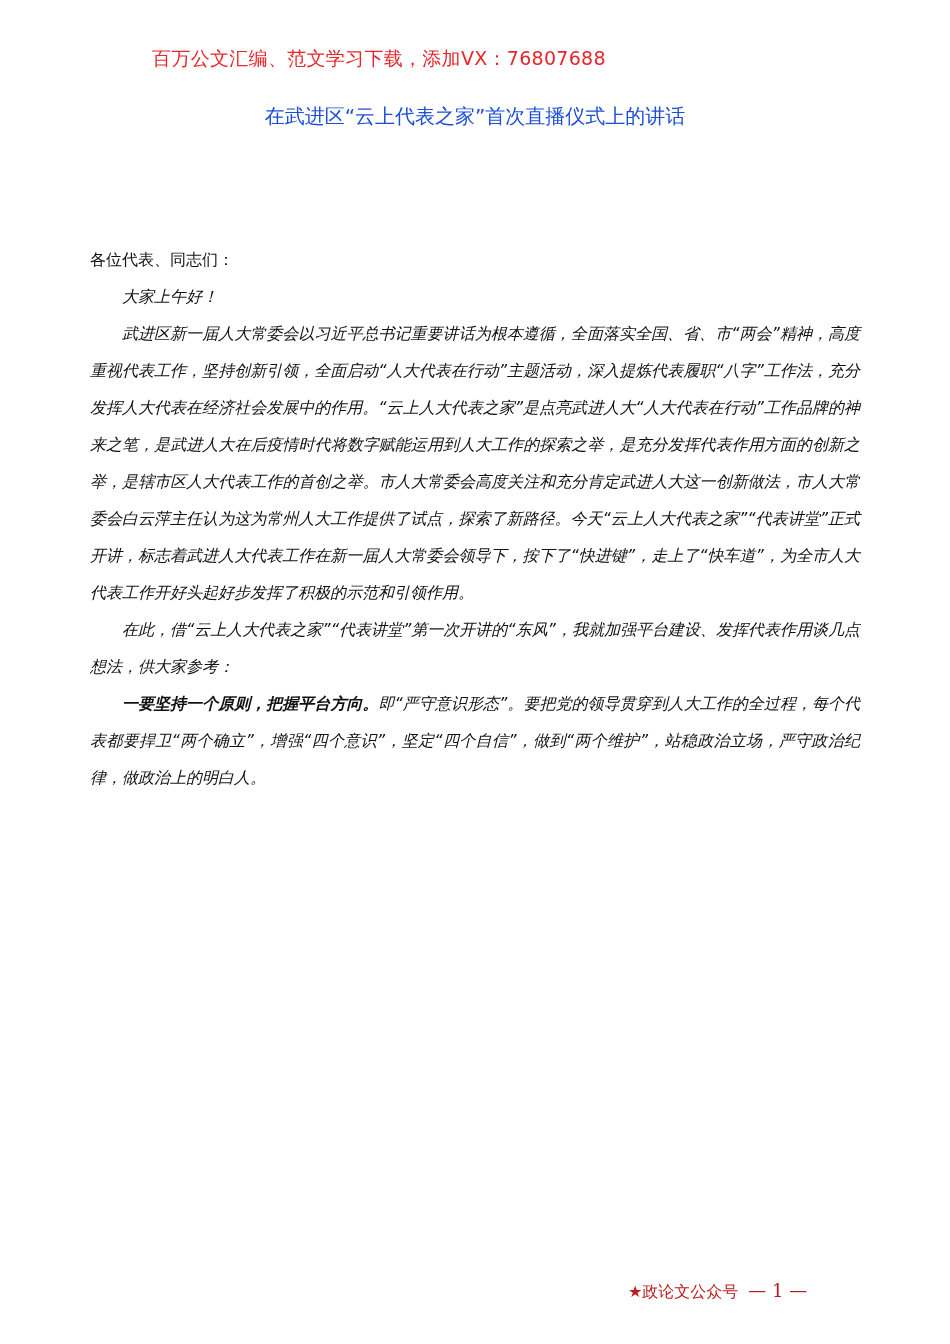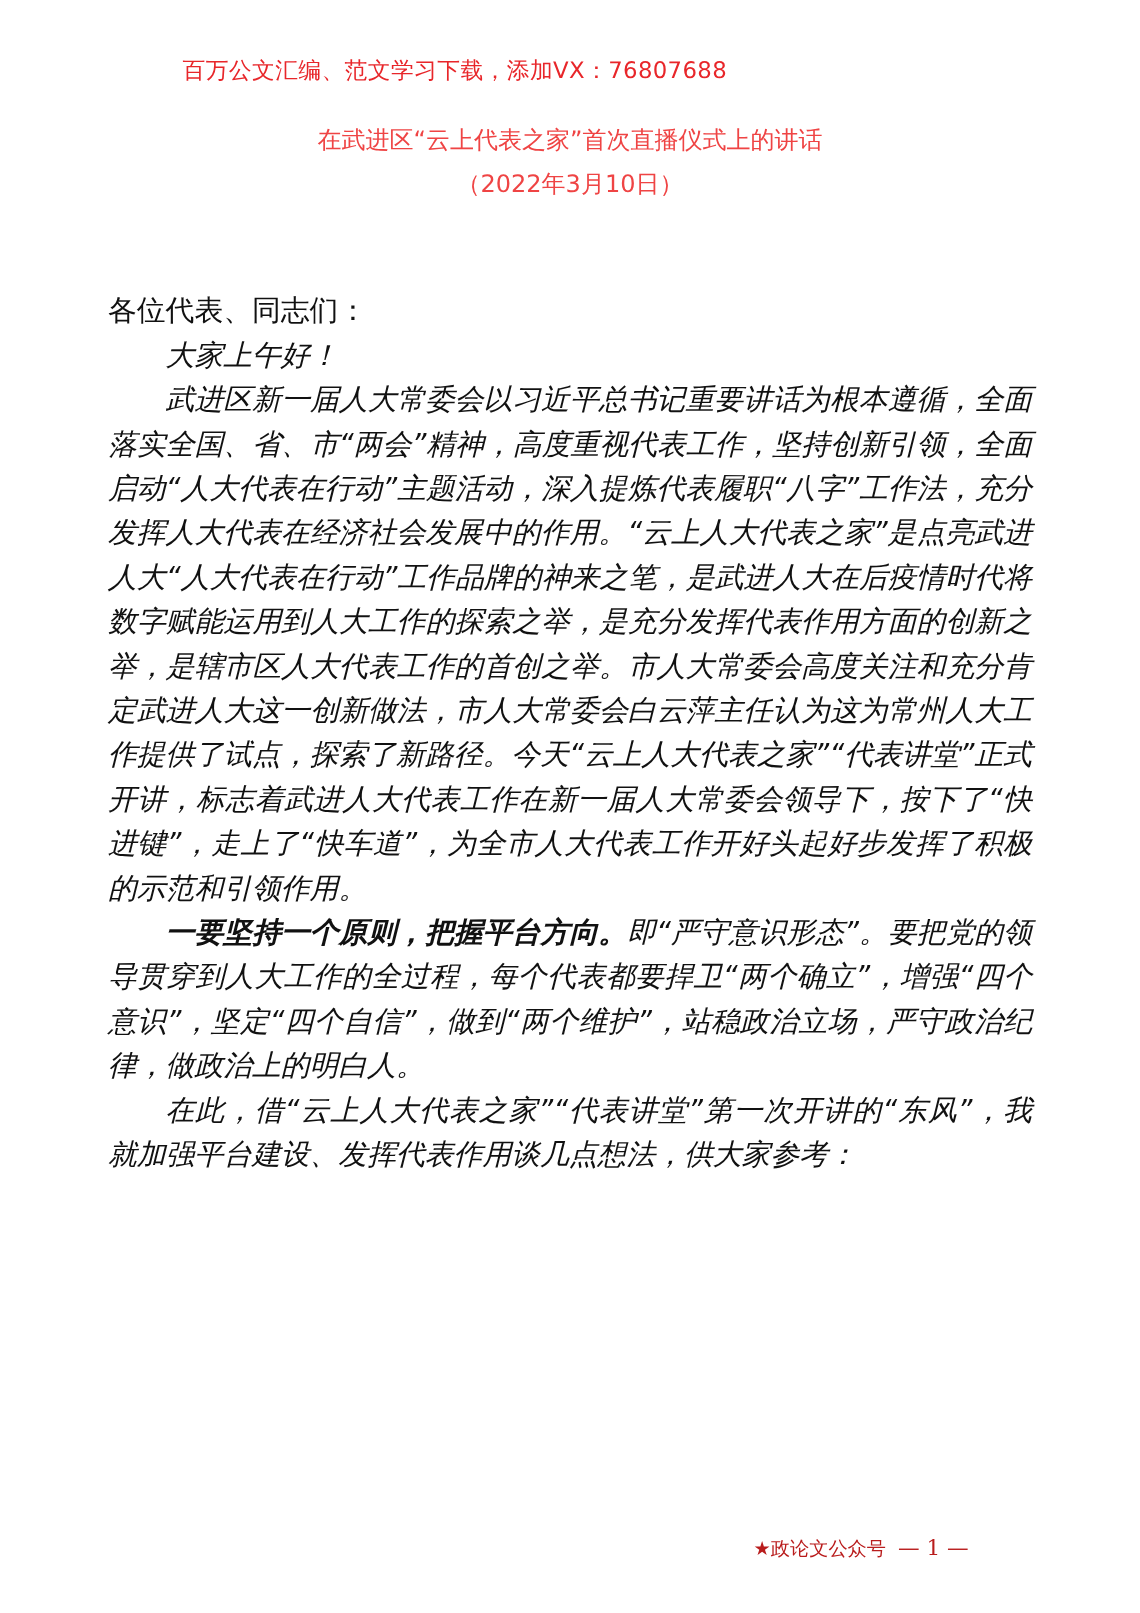"在武进区“云上代表之家”首次直播仪式上的讲话" .title-line { color: #ef4444 -> #1d4ed8 }
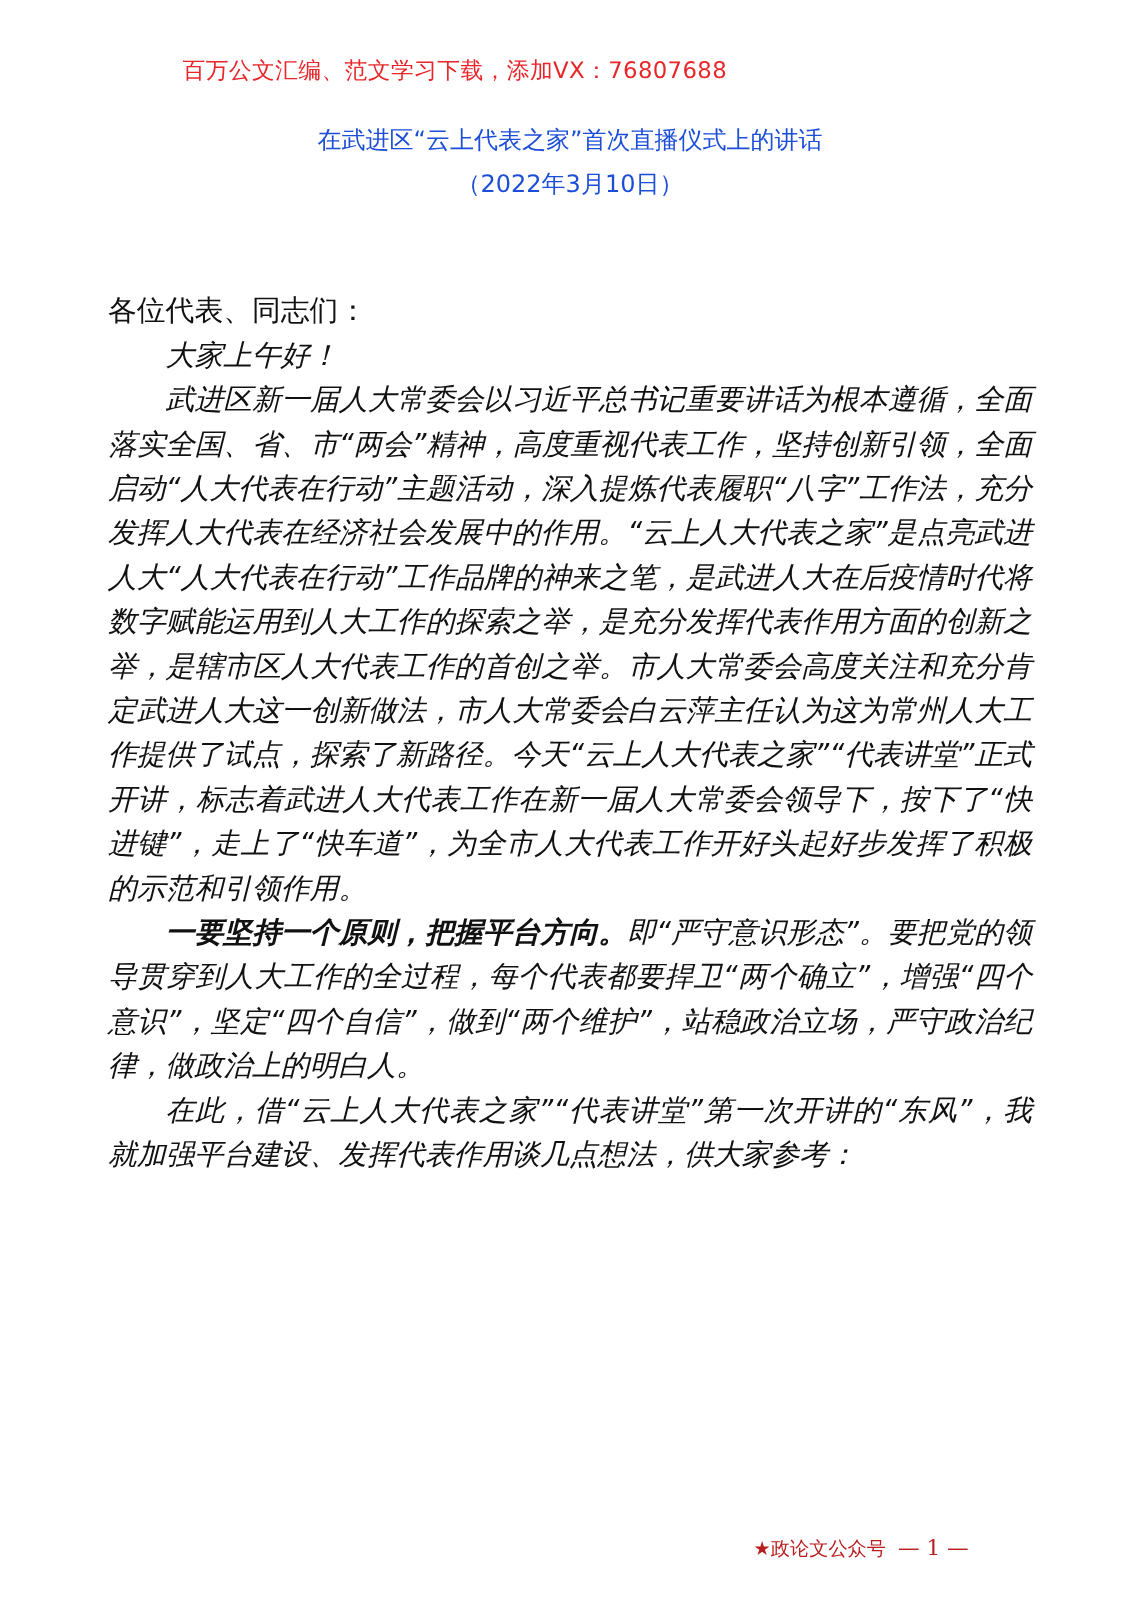"（2022年3月10日）" div.title-line { html: <div>（2022年3月10日）</div> -> none }
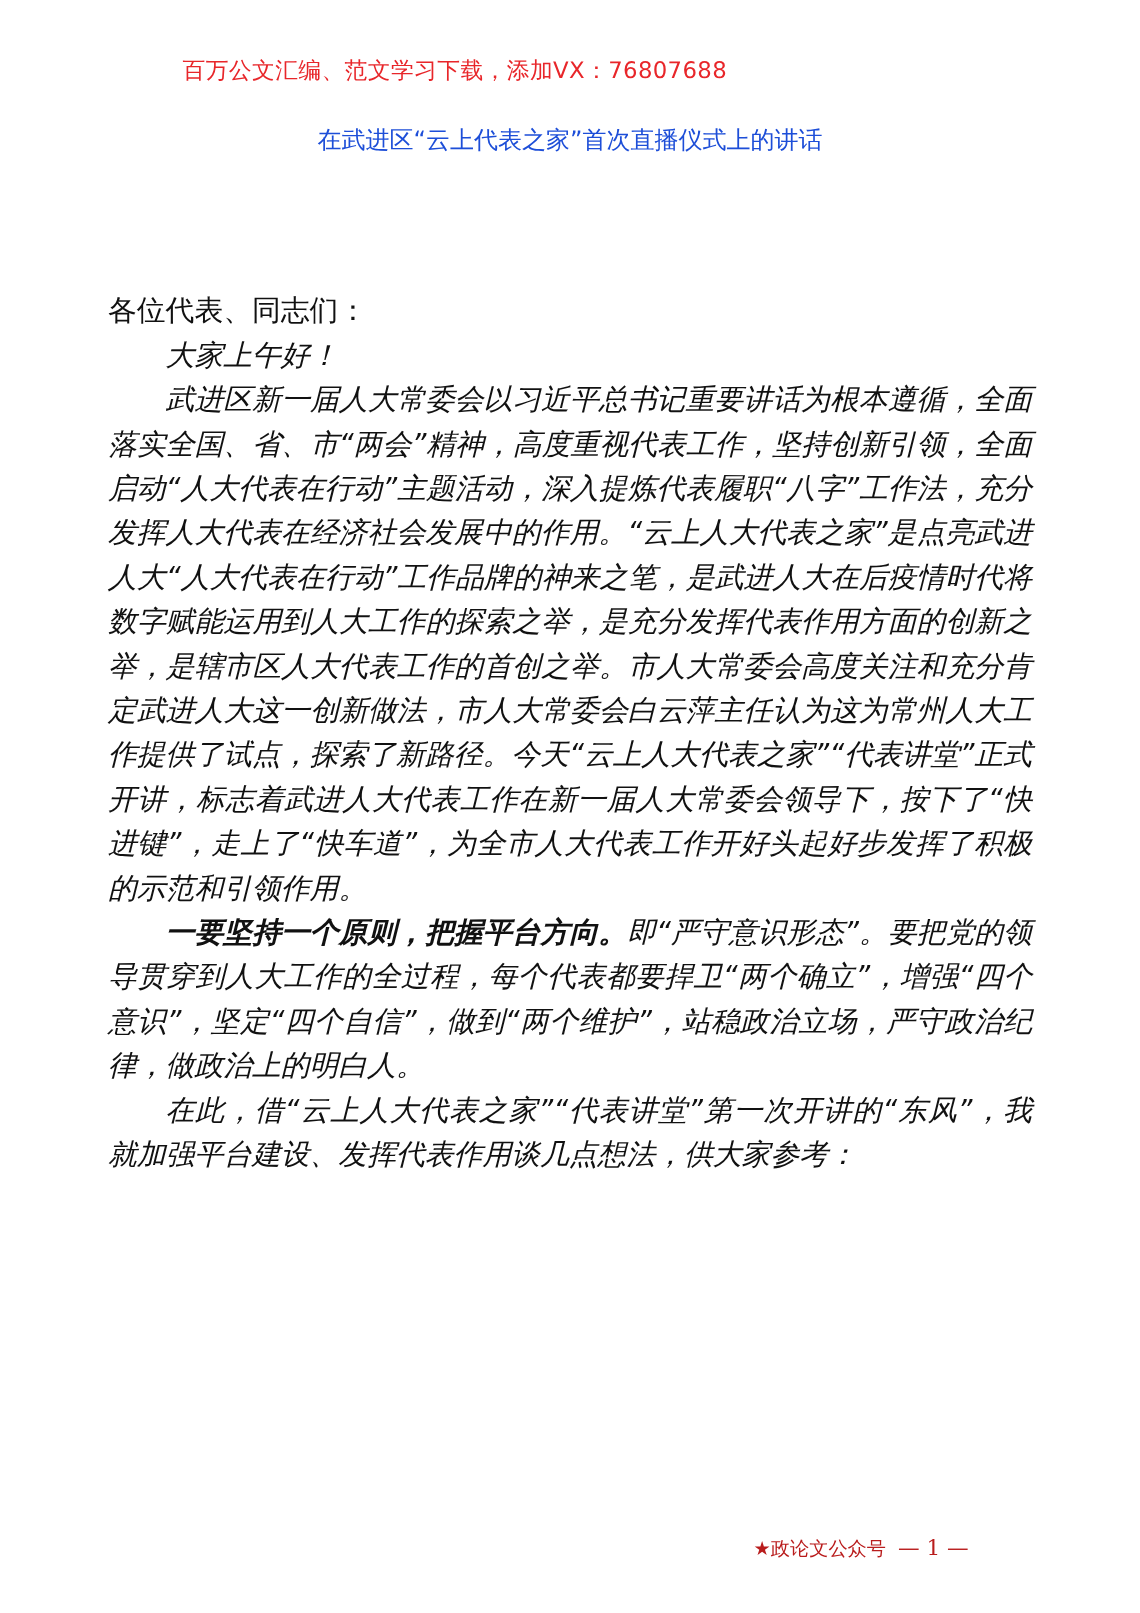"各位代表、同志们：" .body { font-size: 24px -> 16px }
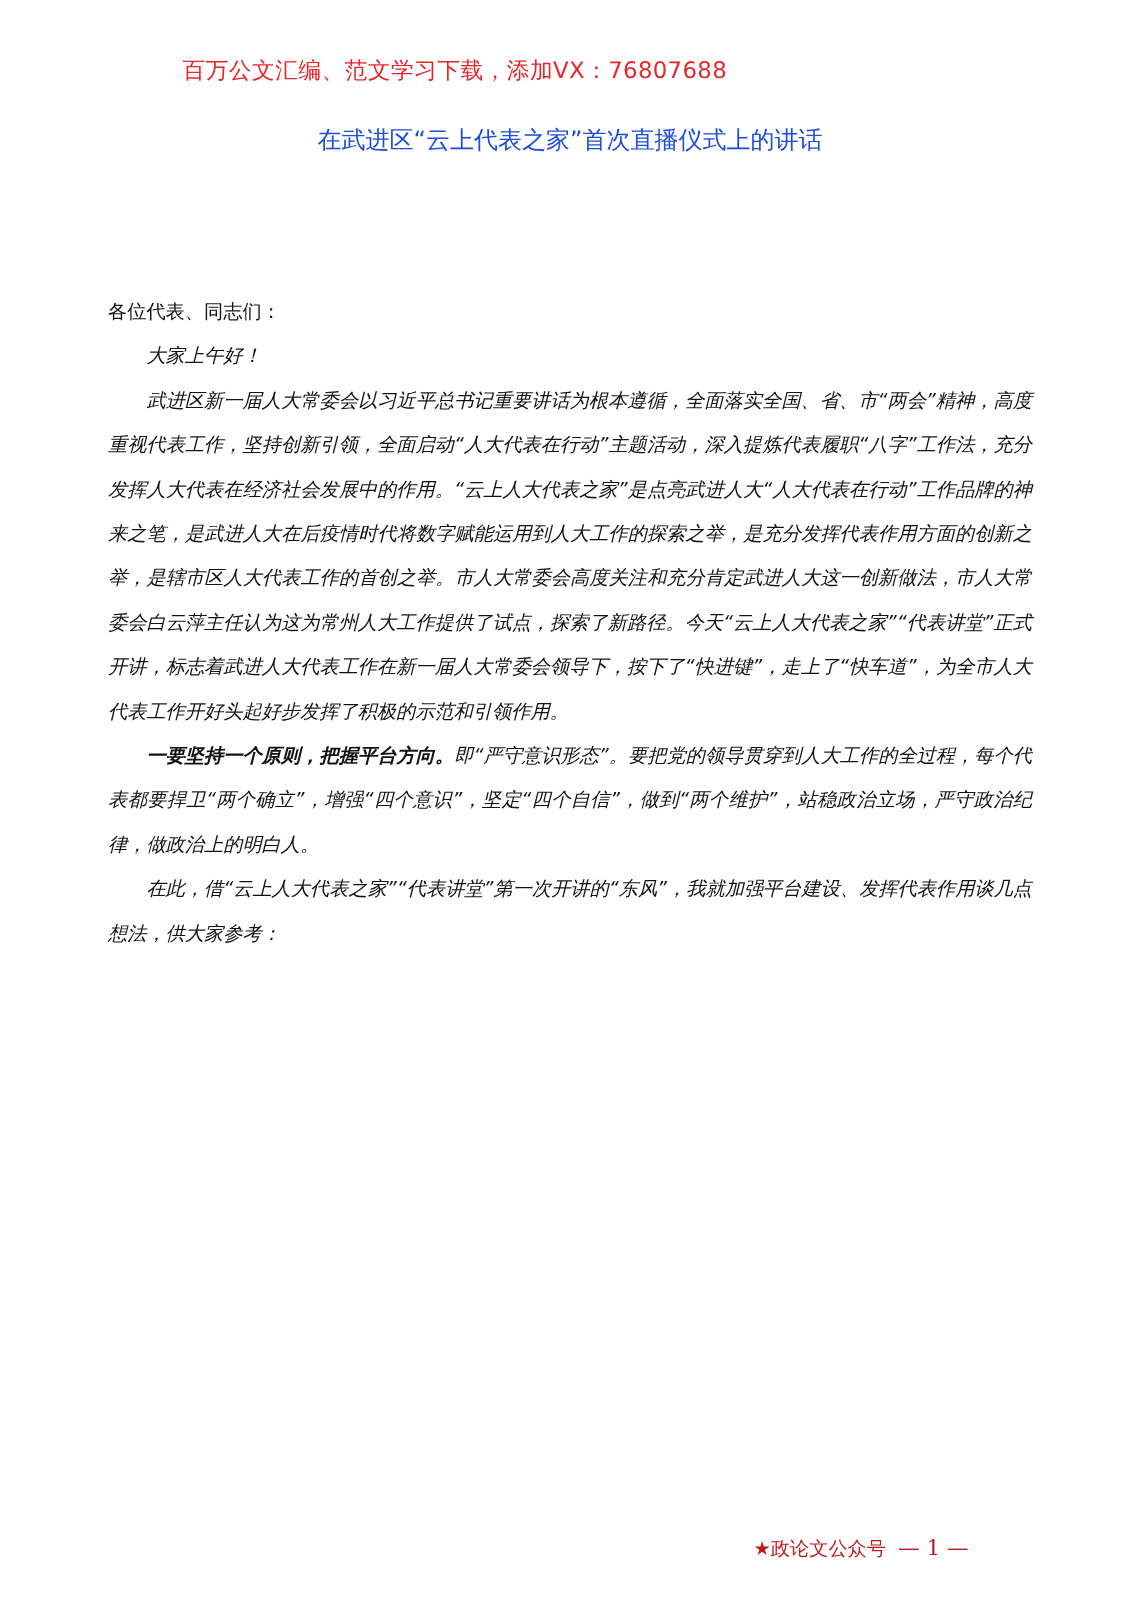"一要坚持一个原则，把握平台方向。即“严守意识形态”。要把党的领导贯穿到人大工作的" p.para { order: before "在此，借“云上人大代表之家”“代表讲堂”第一次开讲的“东风”，我就加强平台建设、" -> after "在此，借“云上人大代表之家”“代表讲堂”第一次开讲的“东风”，我就加强平台建设、" }
